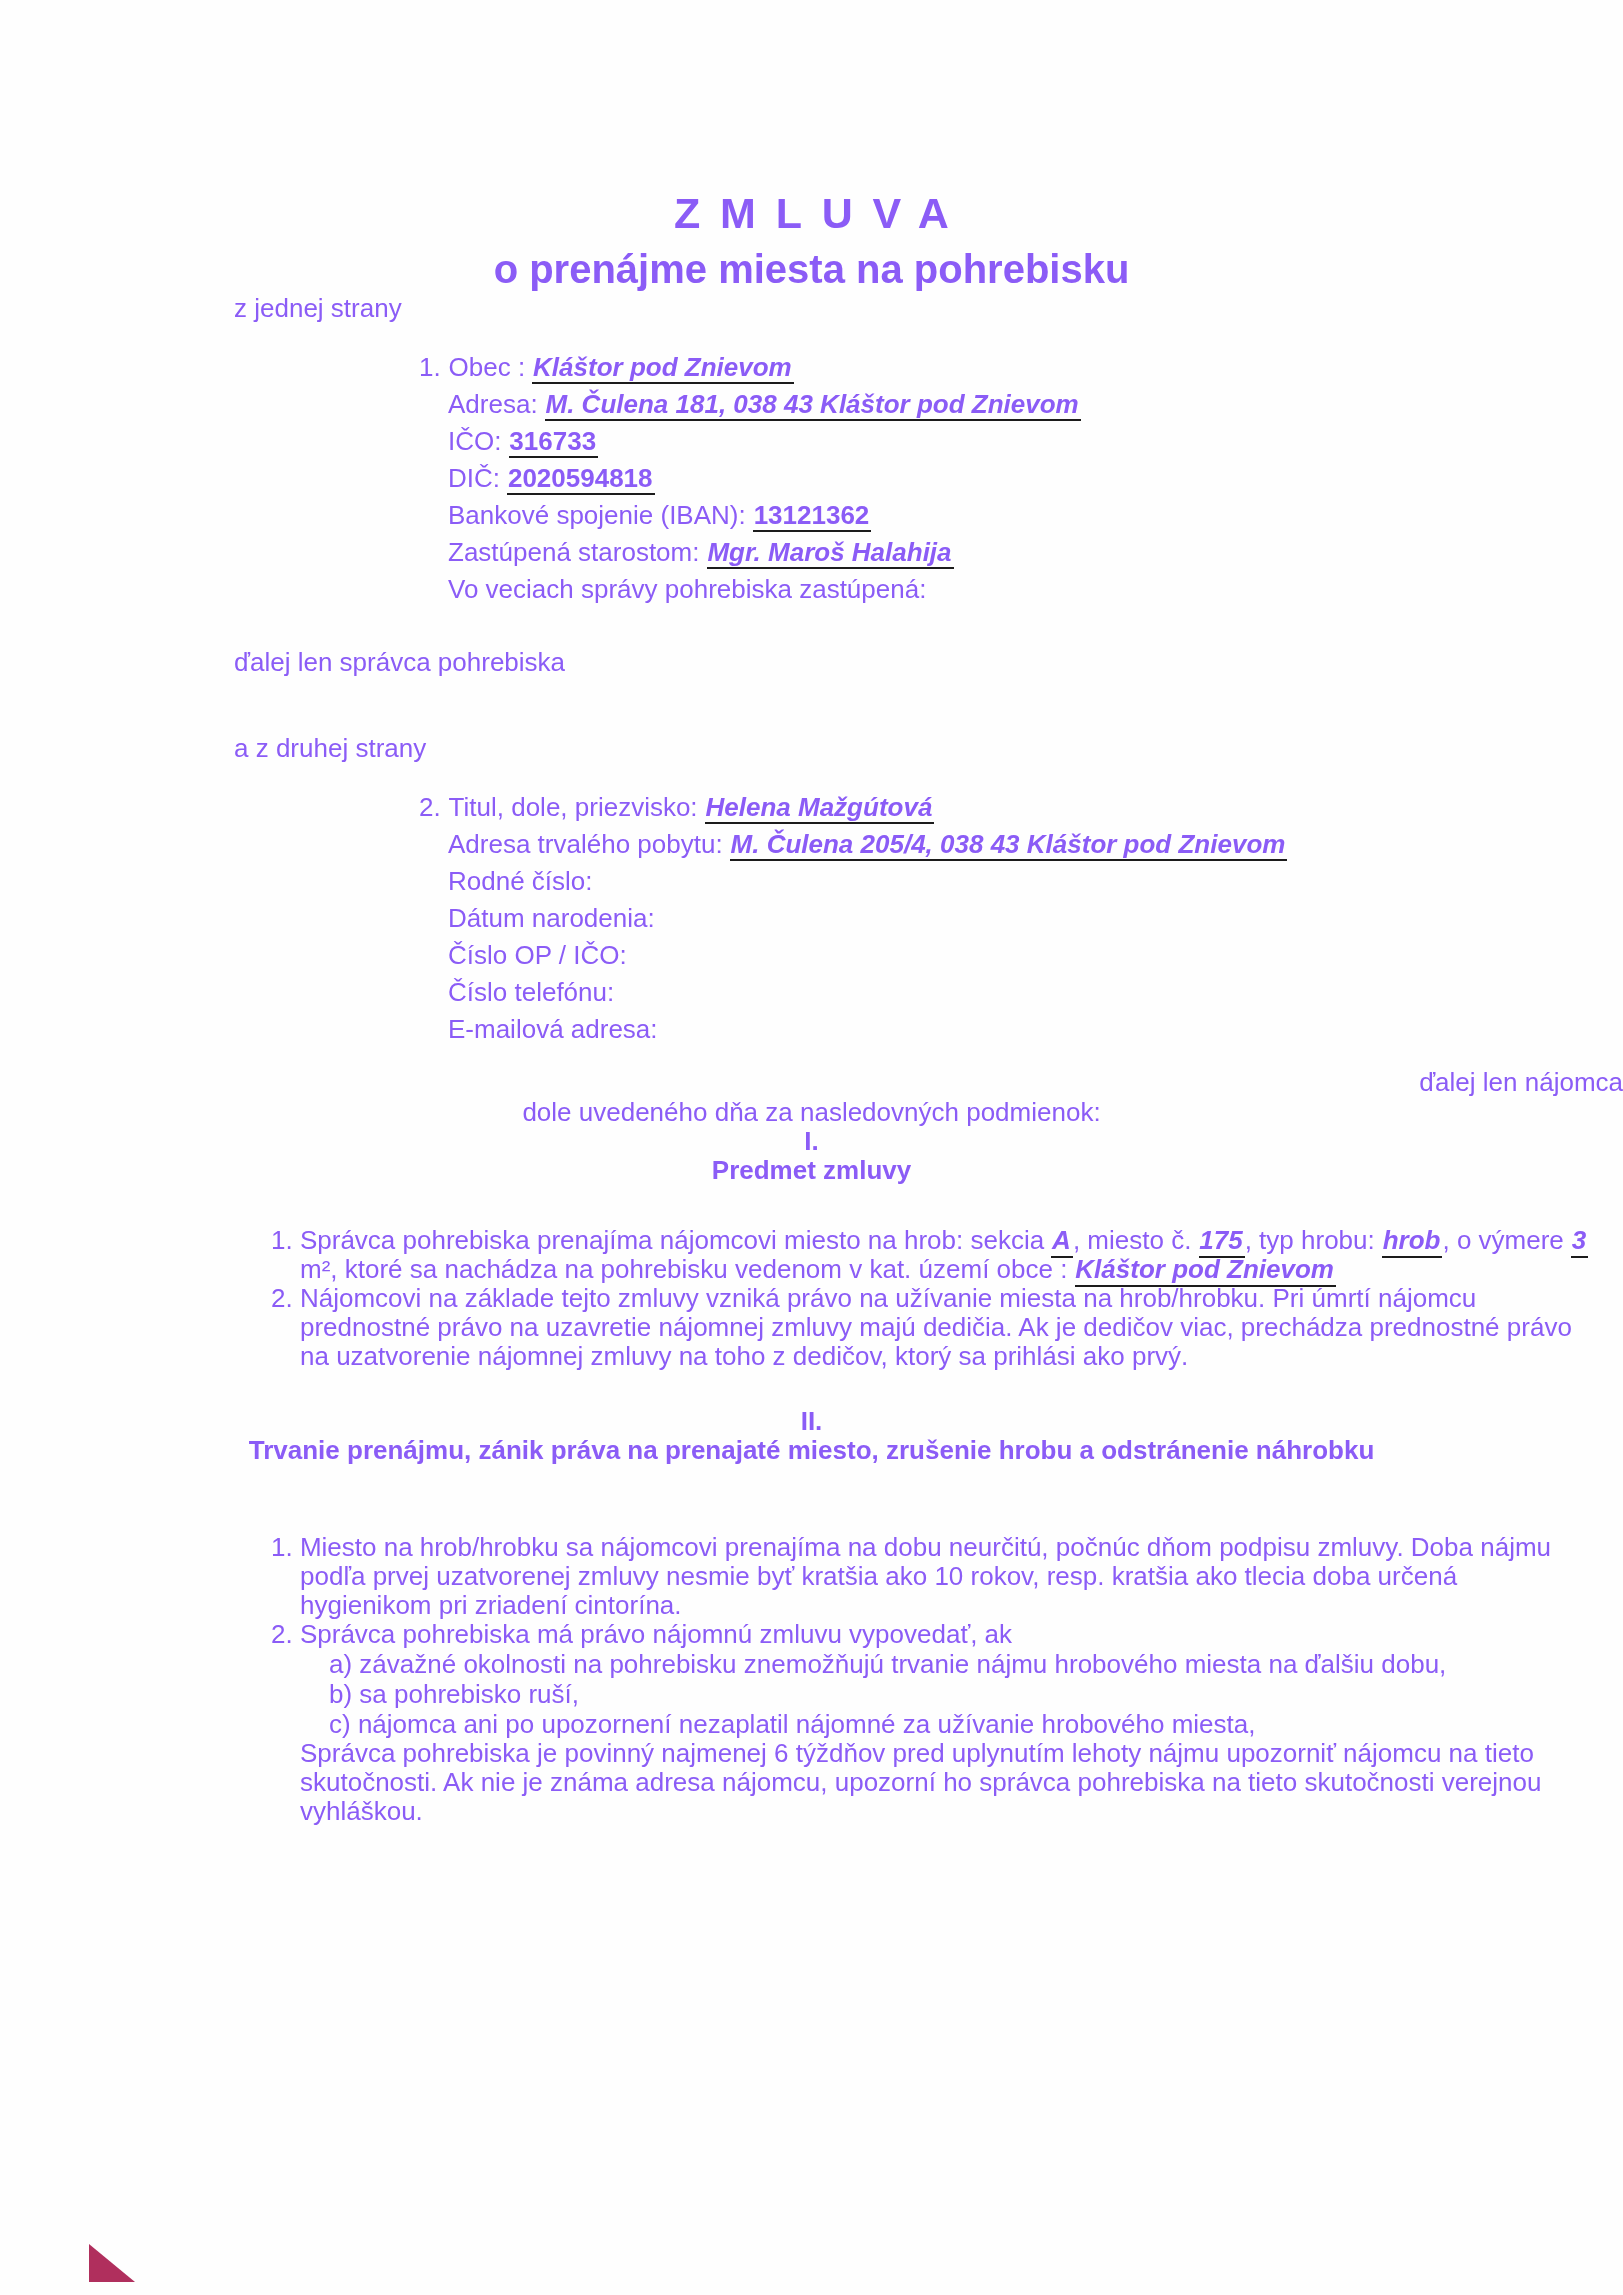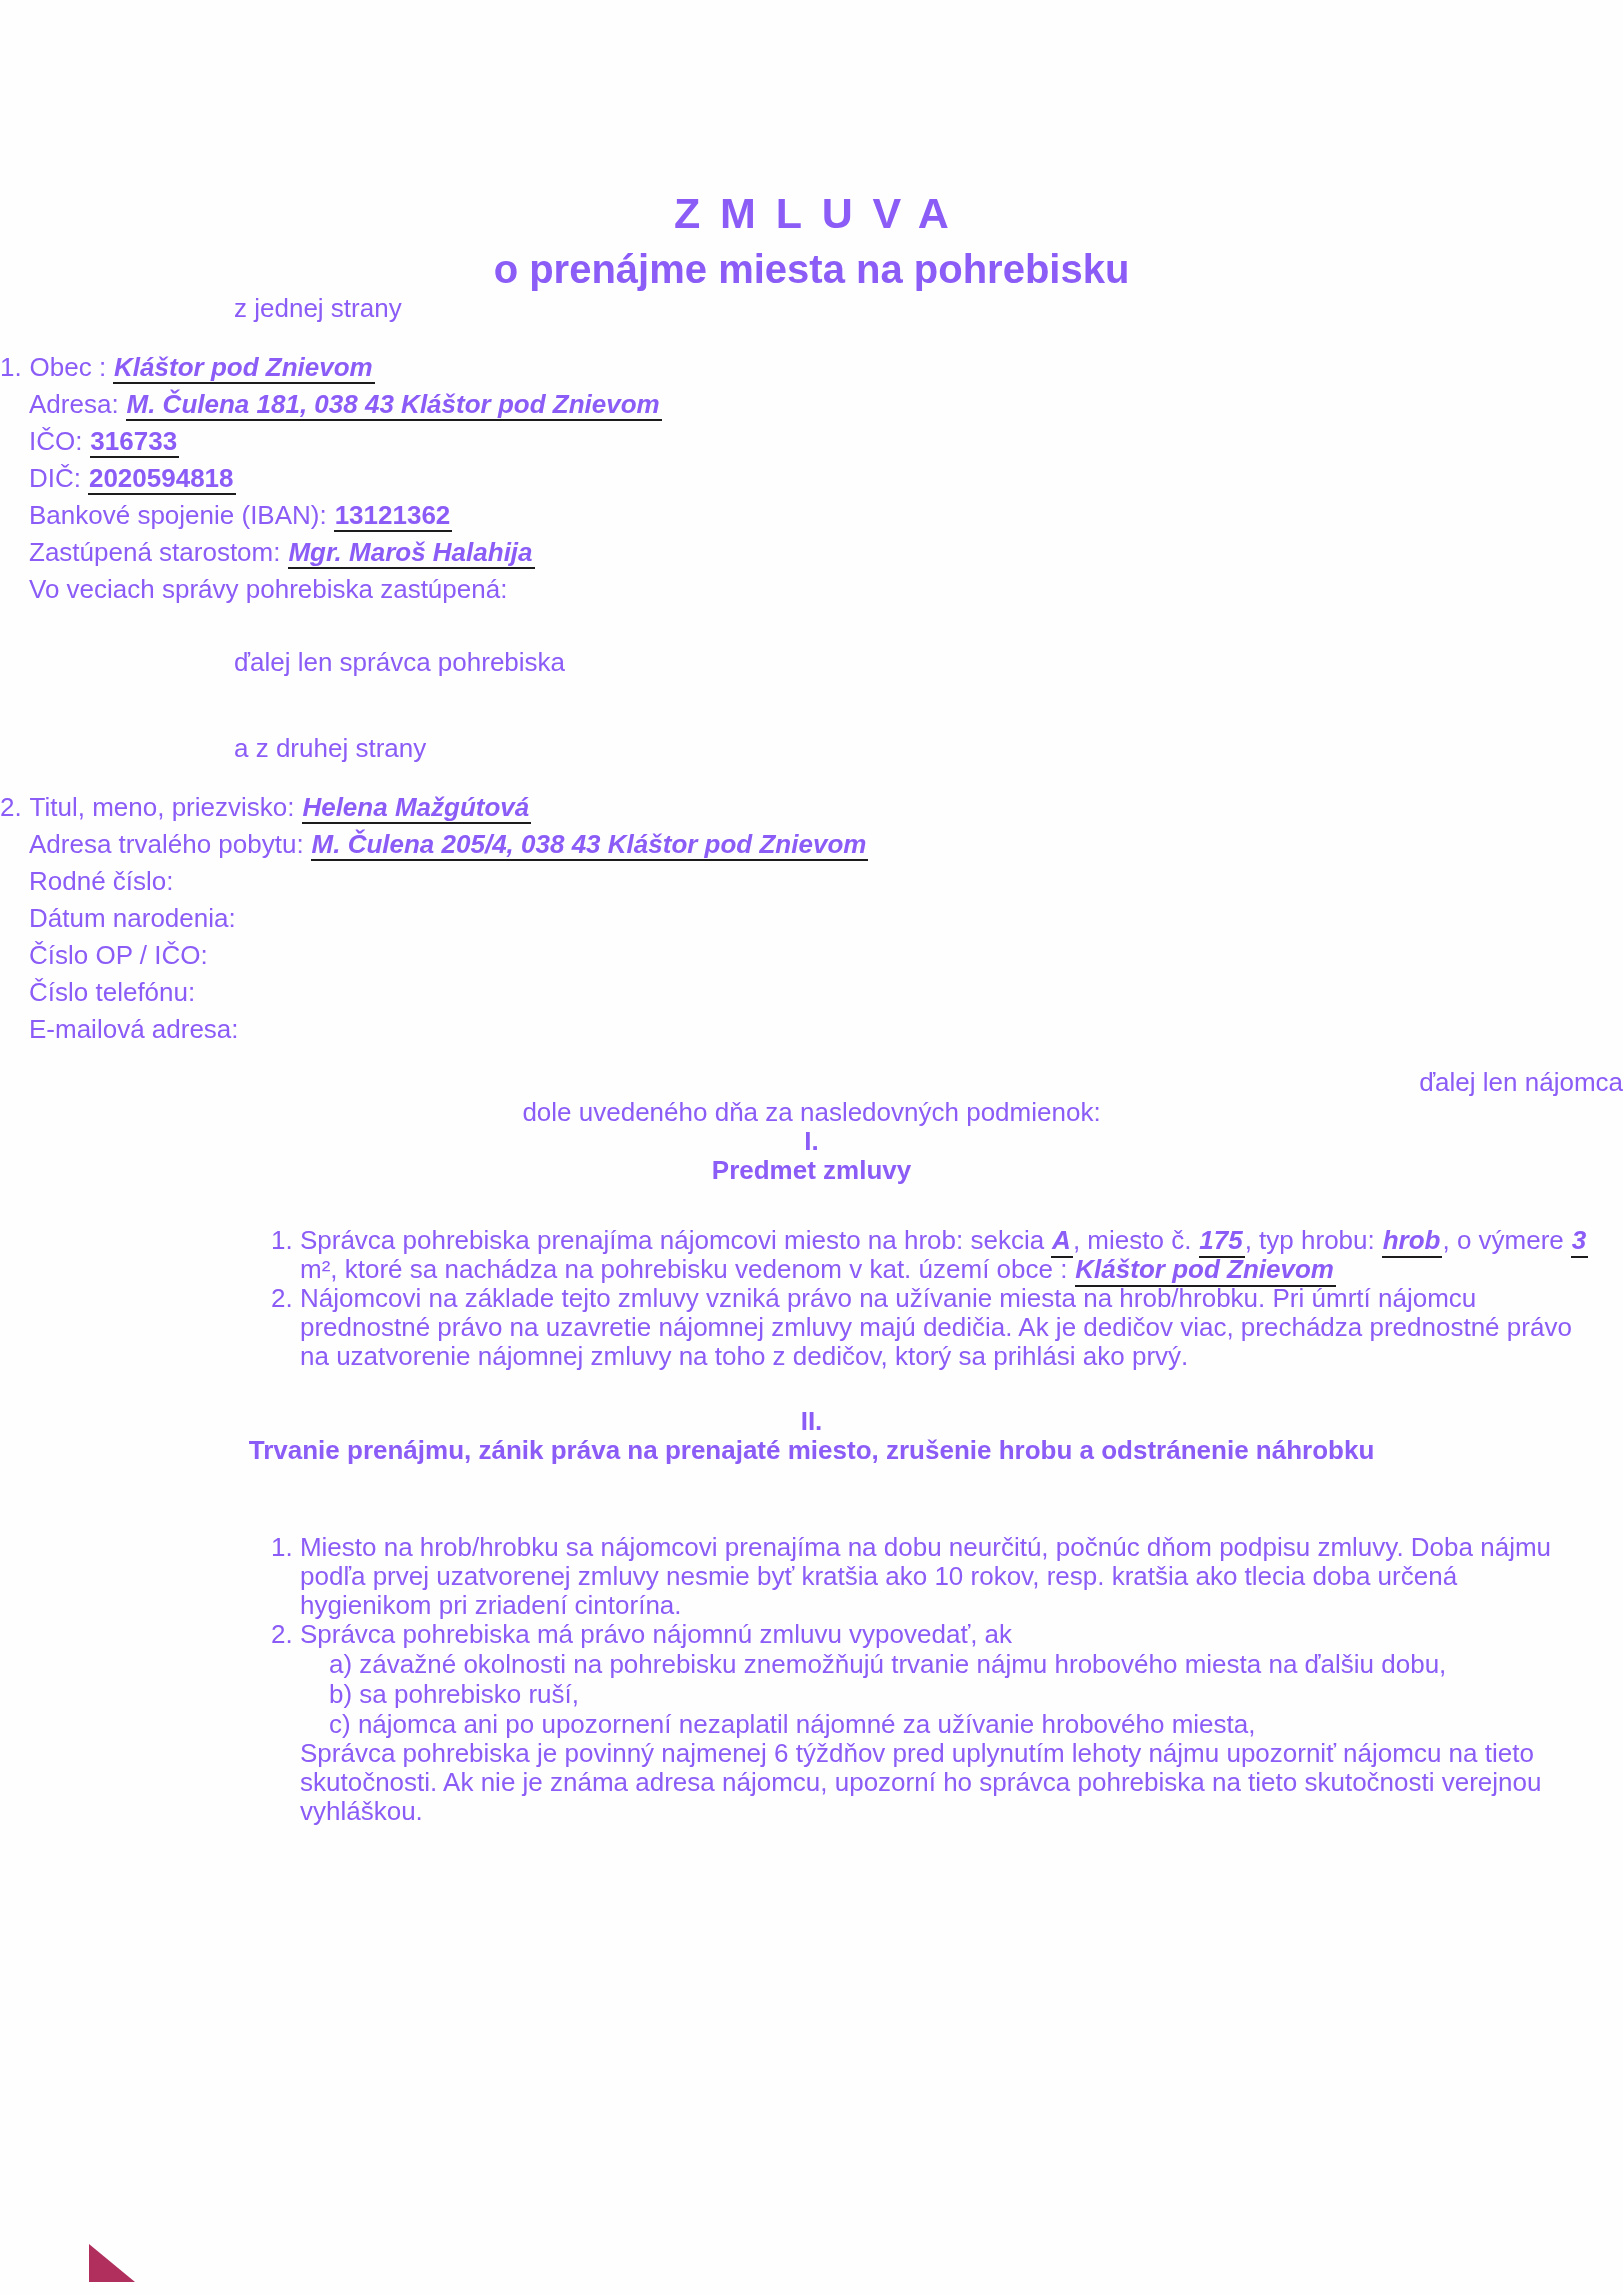"1. Obec : Kláštor pod" .party { margin-left: none -> 419px }
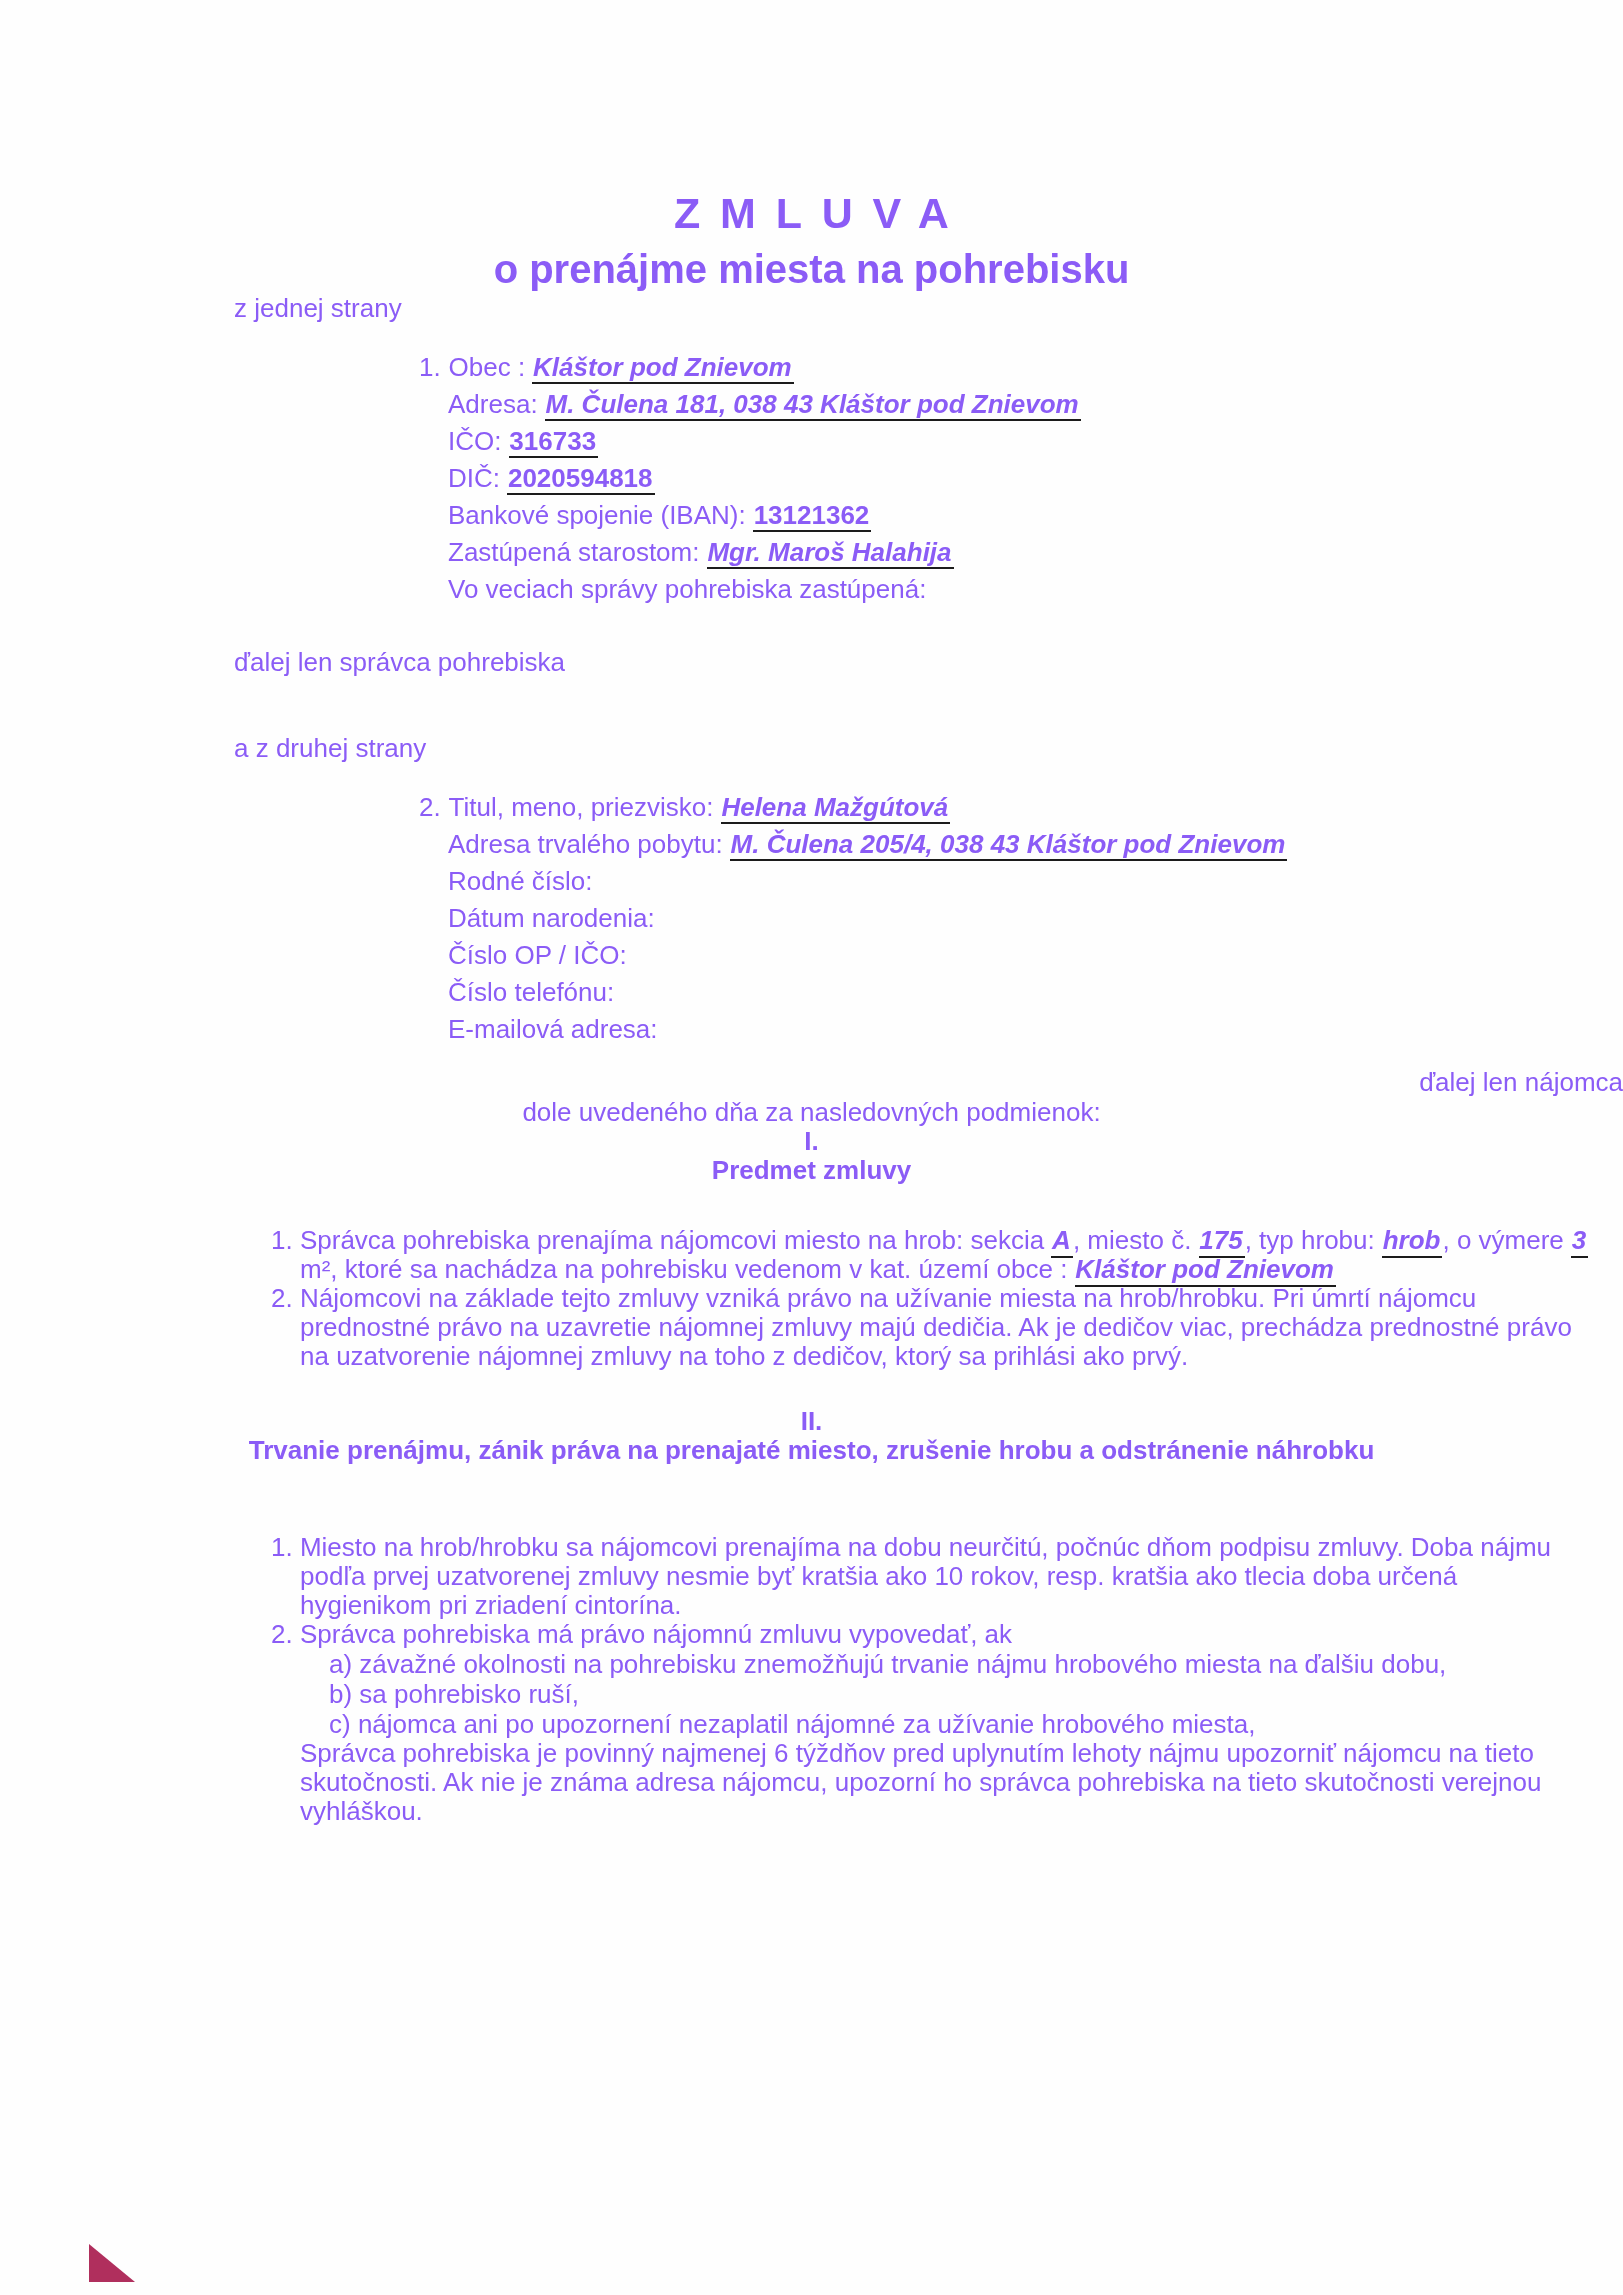"Titul, meno, priezvisko:" span { text: meno -> dole }
